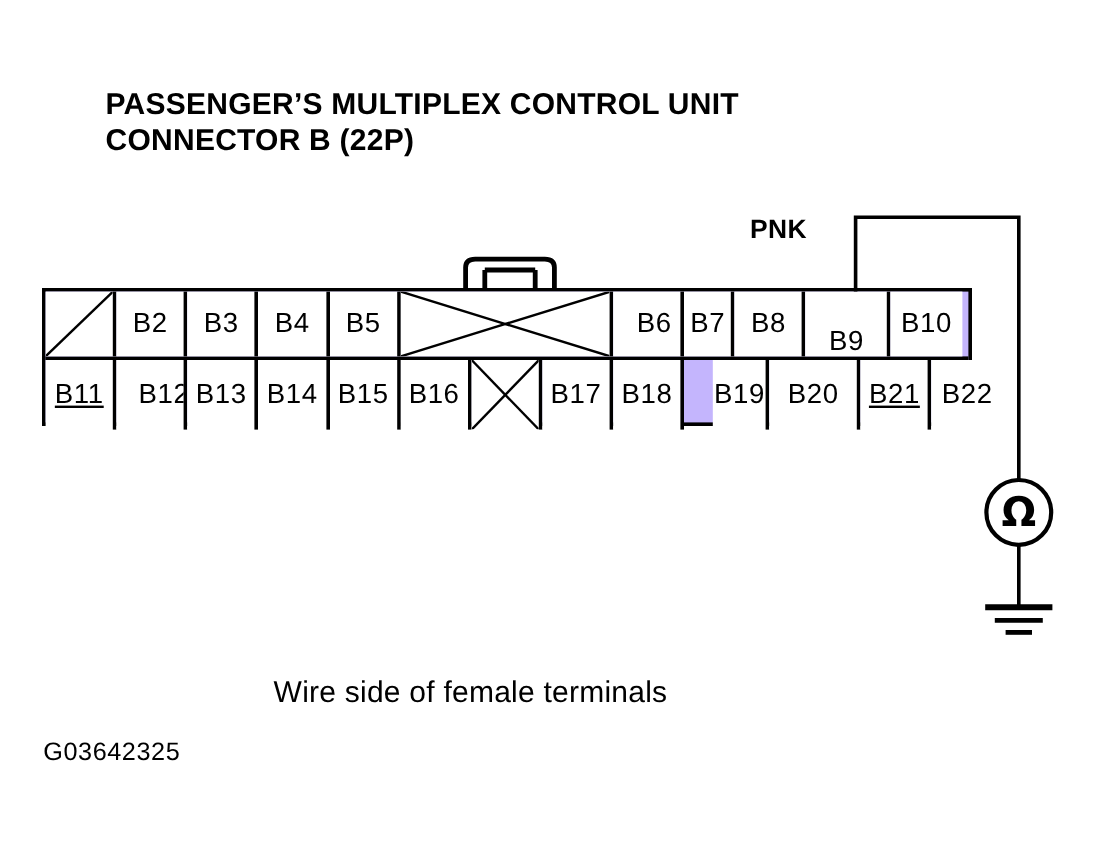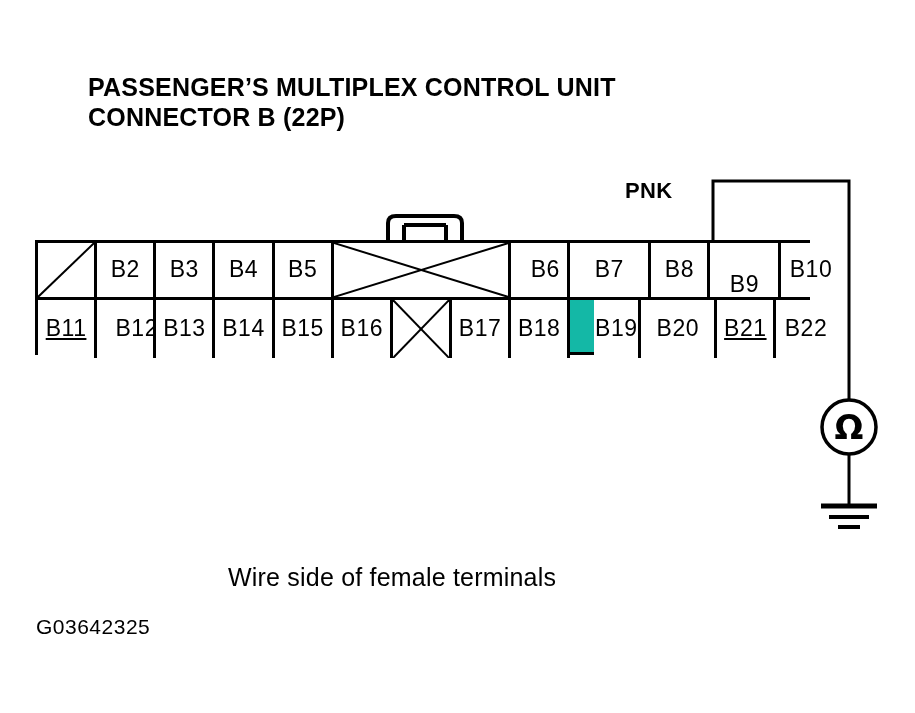"B2" .connector { background: #14b8a6 -> #c4b5fd }
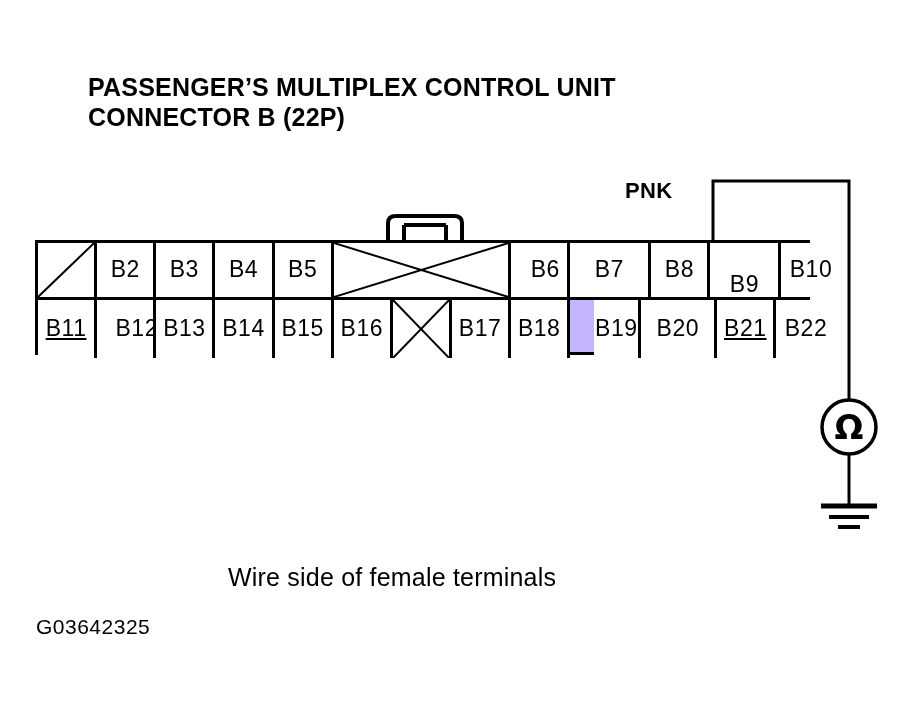"B7" div.cell { width: 81px -> 42px }
